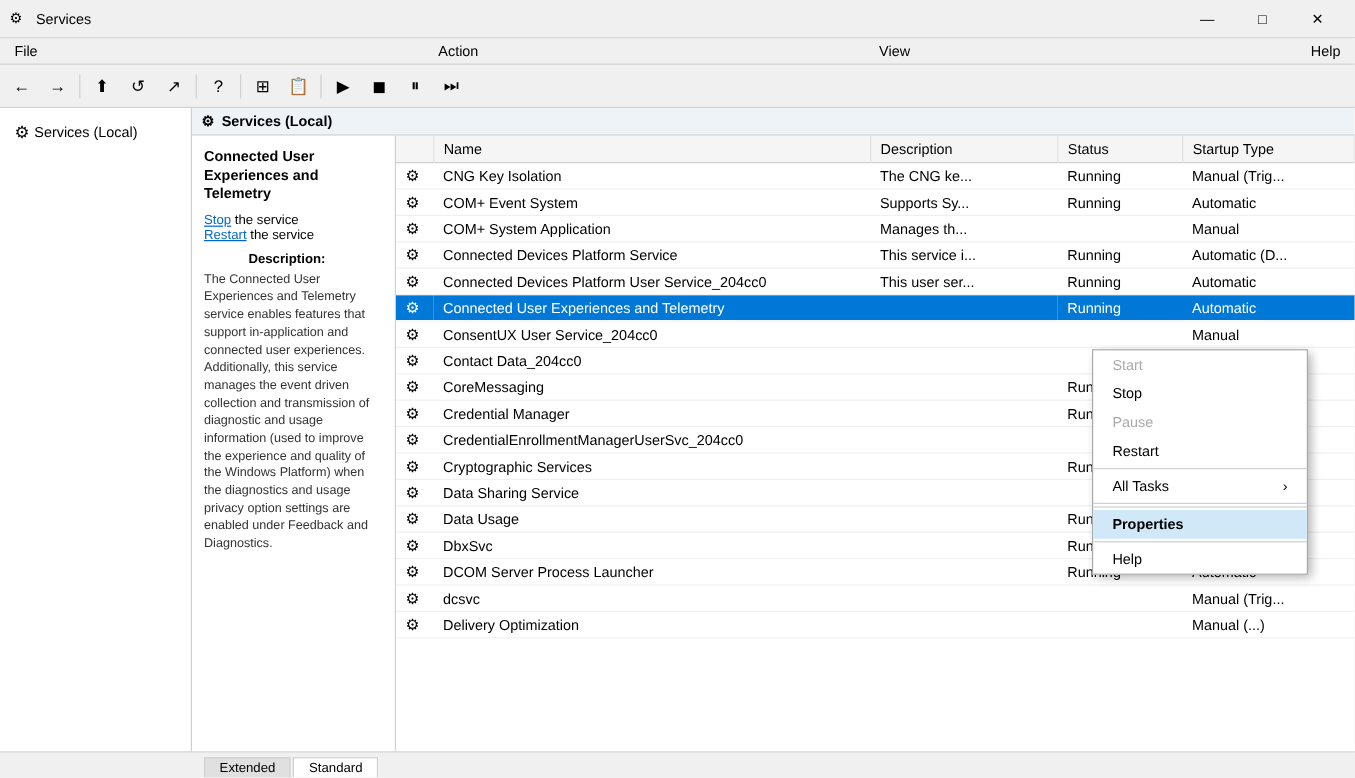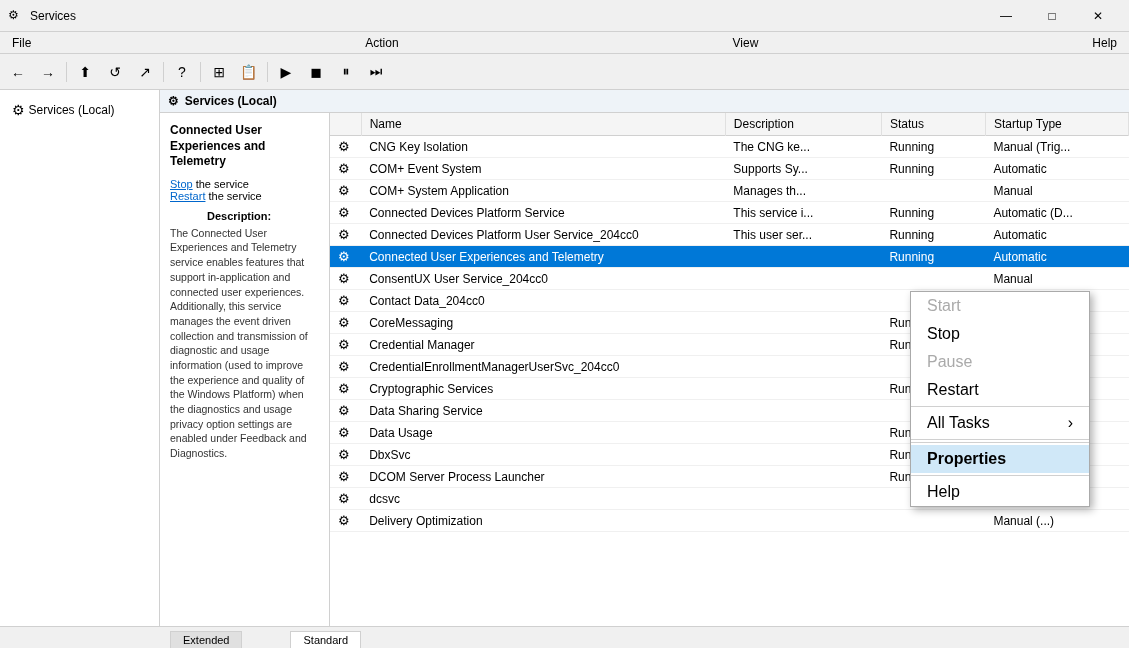"Start" .context-menu { font-size: 16px -> 12px }
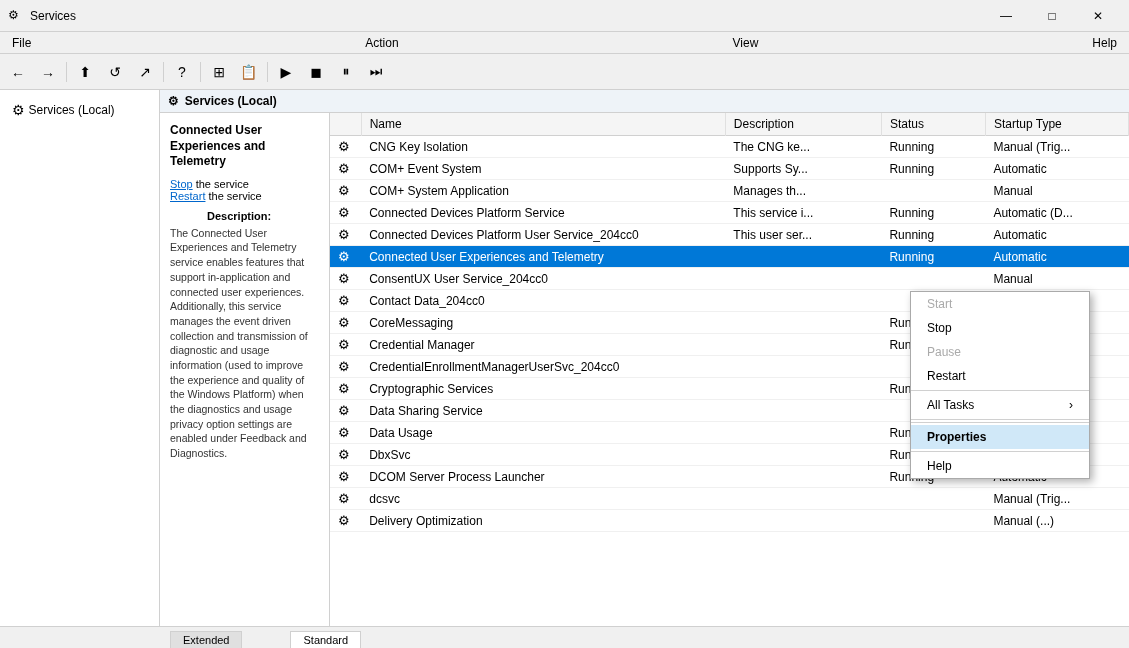"Extended" div { gap: 46px -> none }
